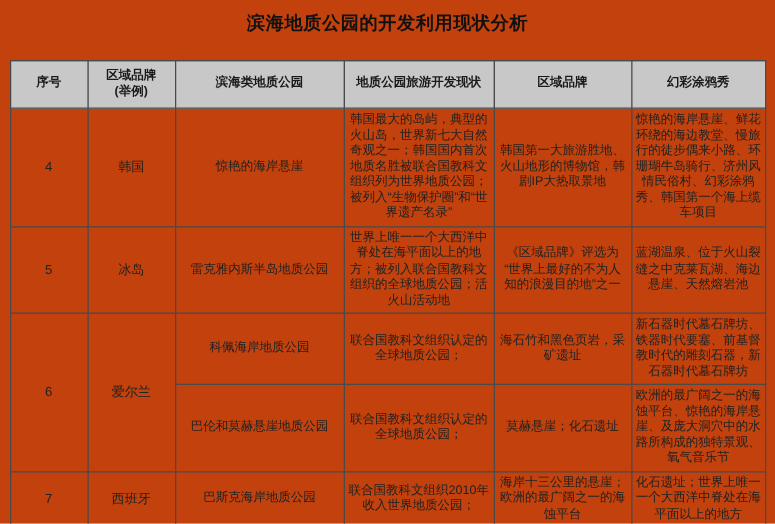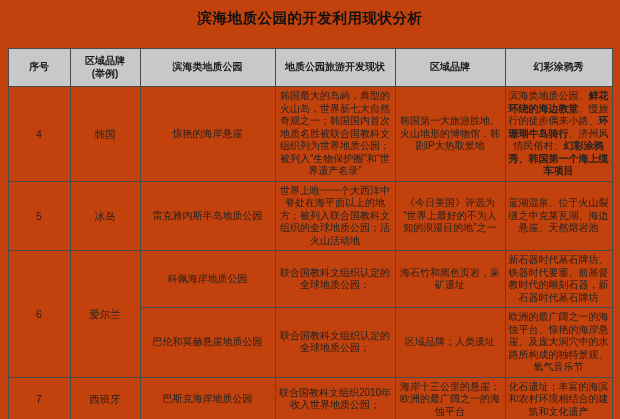"滨海类地质公园、" span.seg { text: 滨海类地质公园 -> 惊艳的海岸悬崖 }
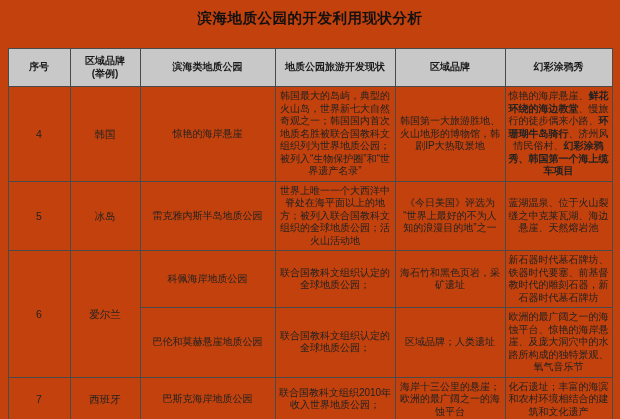"鲜花环绕的海边教堂" td .seg-b { font-weight: bold -> normal }
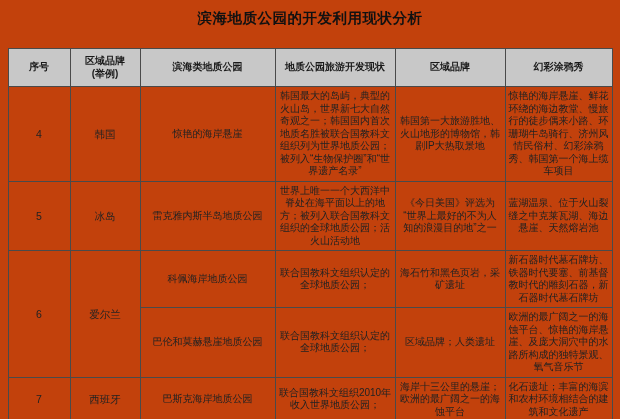"《今日美国》评选为“世界上最好的不为人知的浪漫目的地”之一" span.seg { text: 今日美国 -> 区域品牌 }
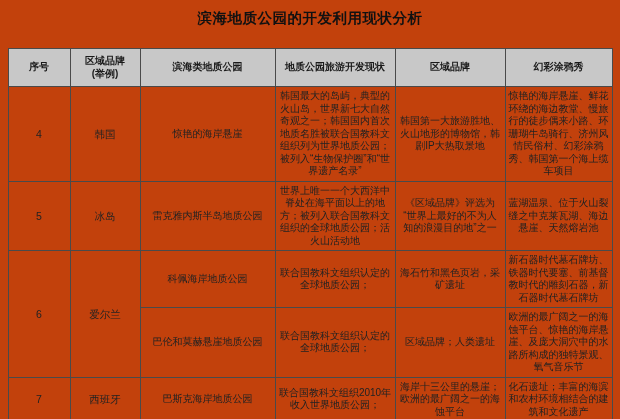"区域品牌；人类遗址" span.seg { text: 区域品牌；人类 -> 莫赫悬崖；化石 }
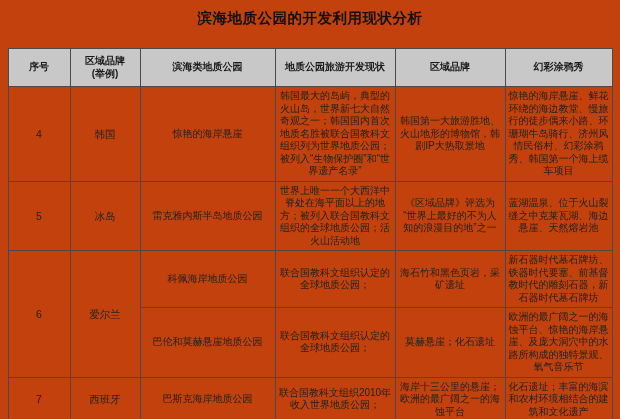"化石遗址；丰富的海滨和农村环境相结合的建筑和文化遗产" span.seg { text: 丰富的海滨和农村环境相结合的建筑和文化遗产 -> 世界上唯一一个大西洋中脊处在海平面以上的地方 }
